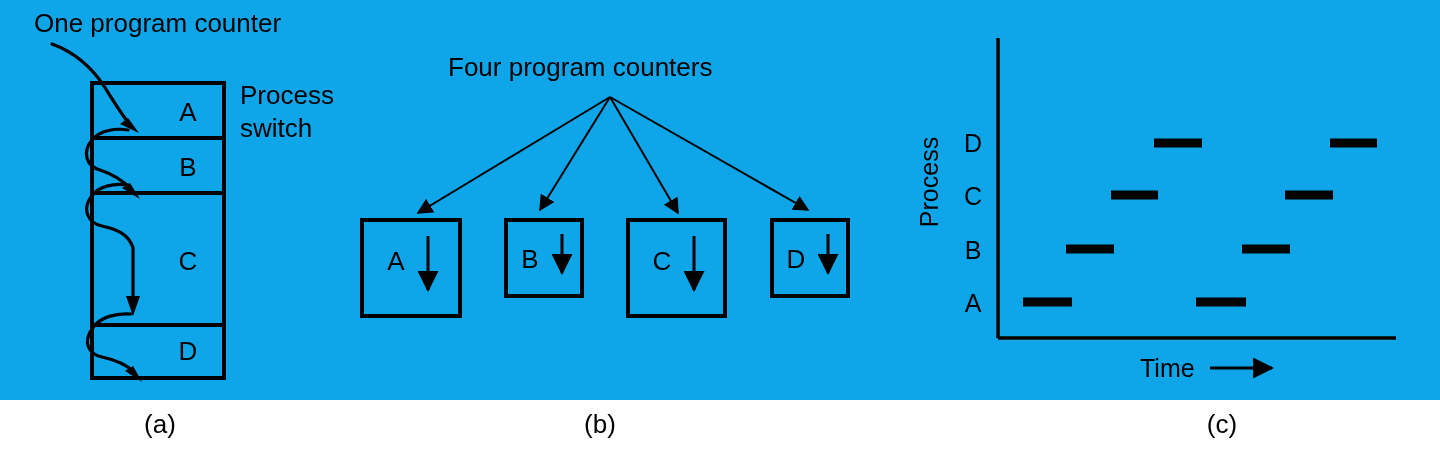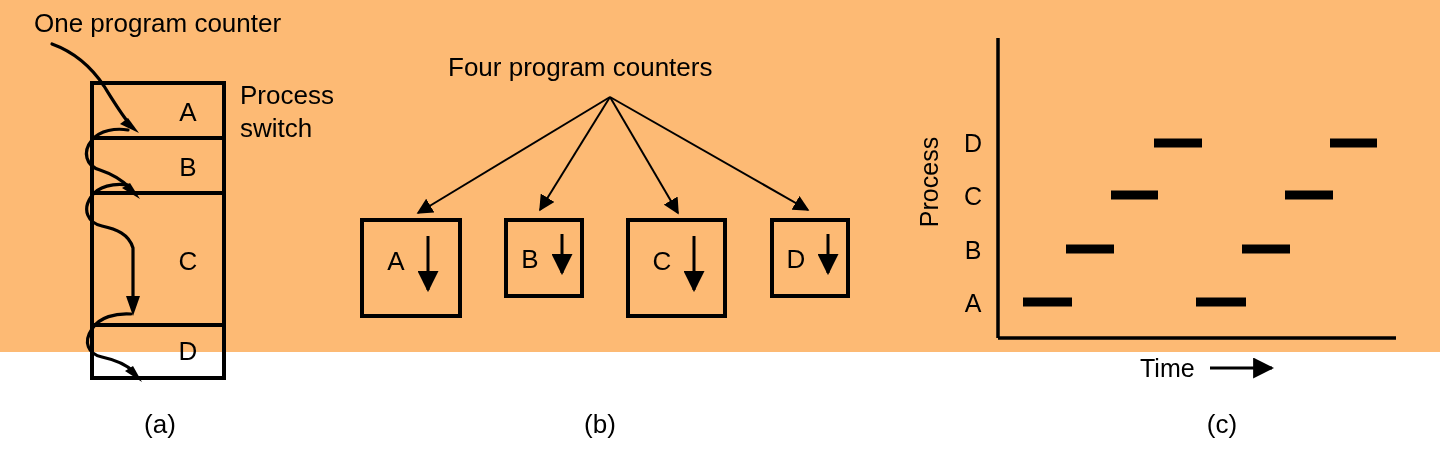"One program counter" #figure { background: #fdba74 -> #0ea5e9; height: 352px -> 400px }
